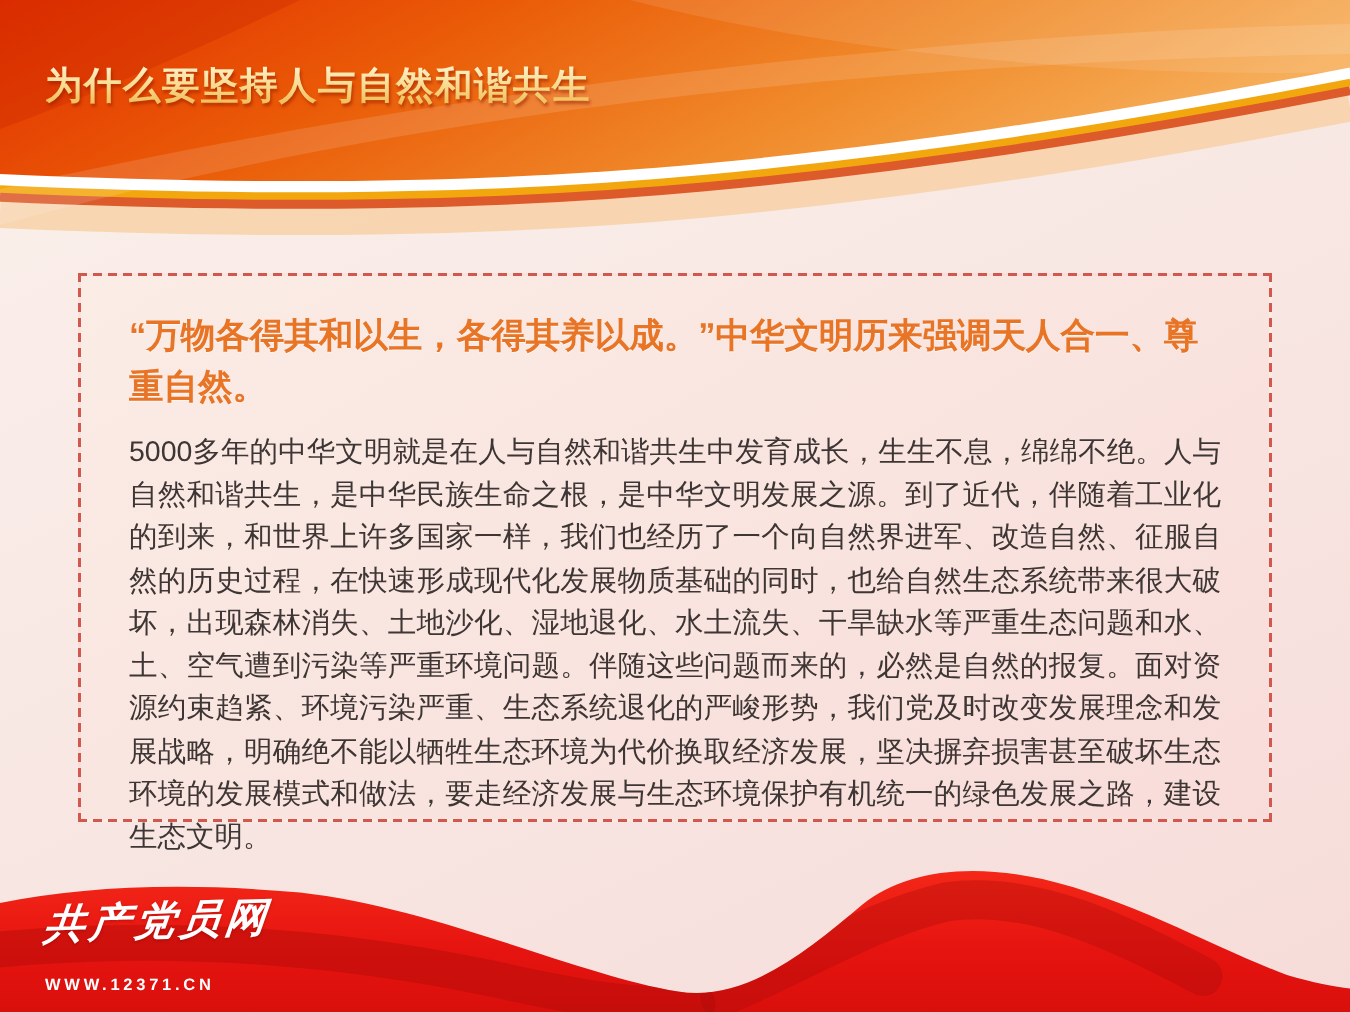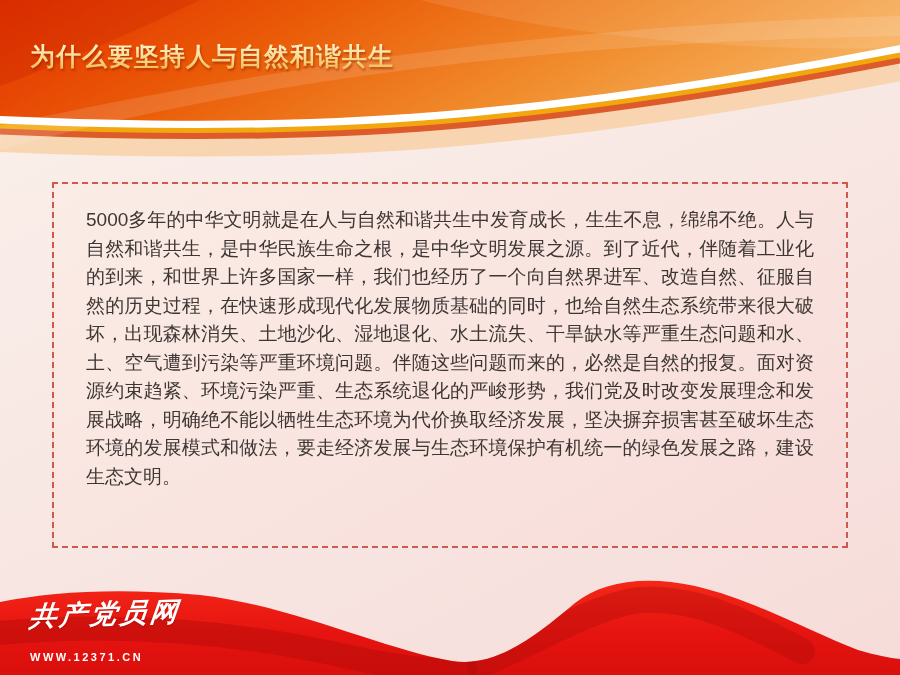"“万物各得其和以生，各得其养以成。”中华文明历来强调天人合一、尊重自然。" h2.content-heading { html: none -> <h2>“万物各得其和以生，各得其养以成。”中华文明历来强调天人合一、尊重自然。</h2> }
